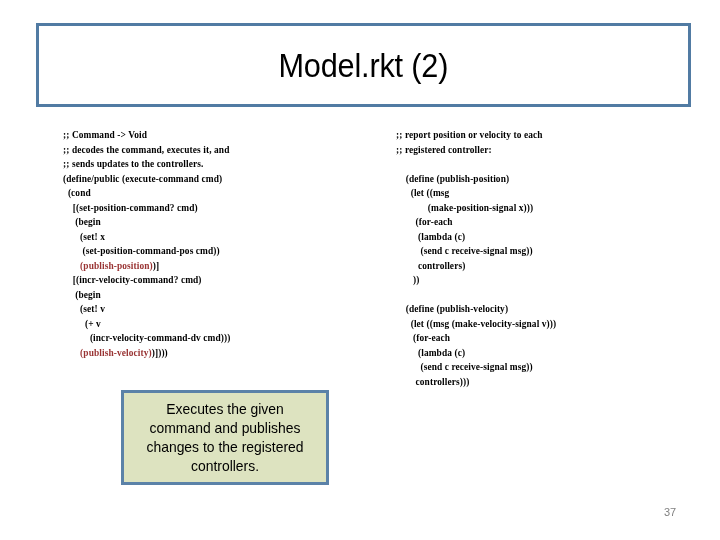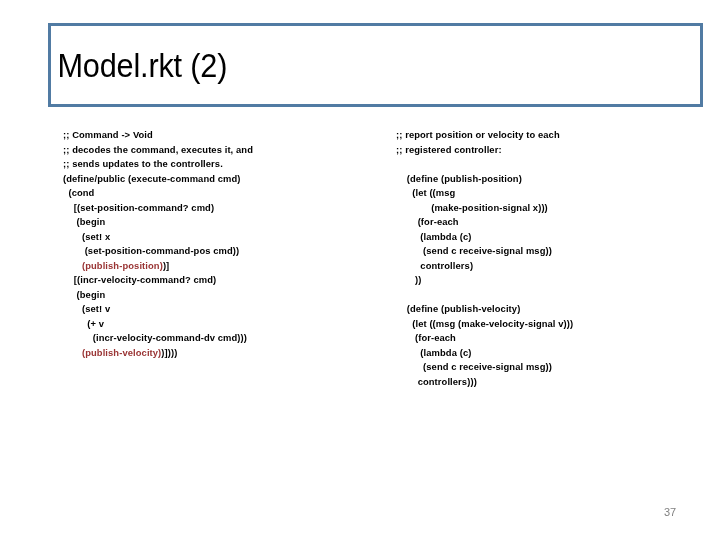"Model.rkt (2)" #title-box { justify-content: none -> center; left: 48px -> 36px }
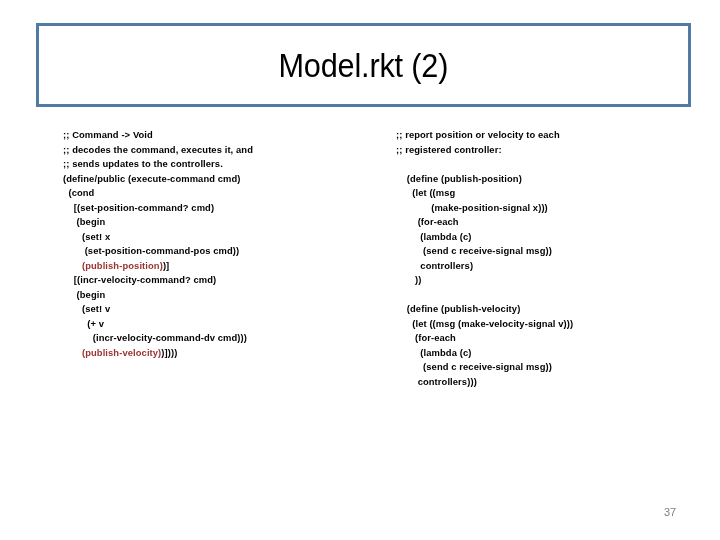";; Command -> Void" .code-col { font-family: Liberation Sans, sans-serif -> Liberation Serif, serif }
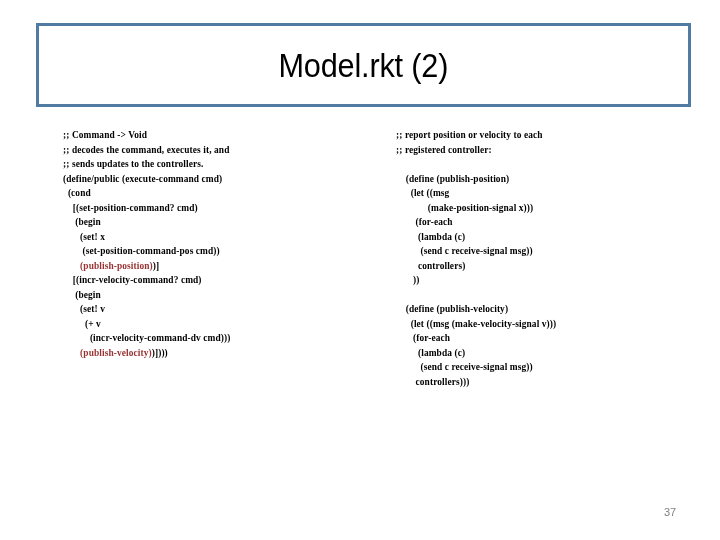"Executes the given command and" div { html: none -> <div> <div>Executes the given command and publishes changes to the registered controllers.</div> </div> }
